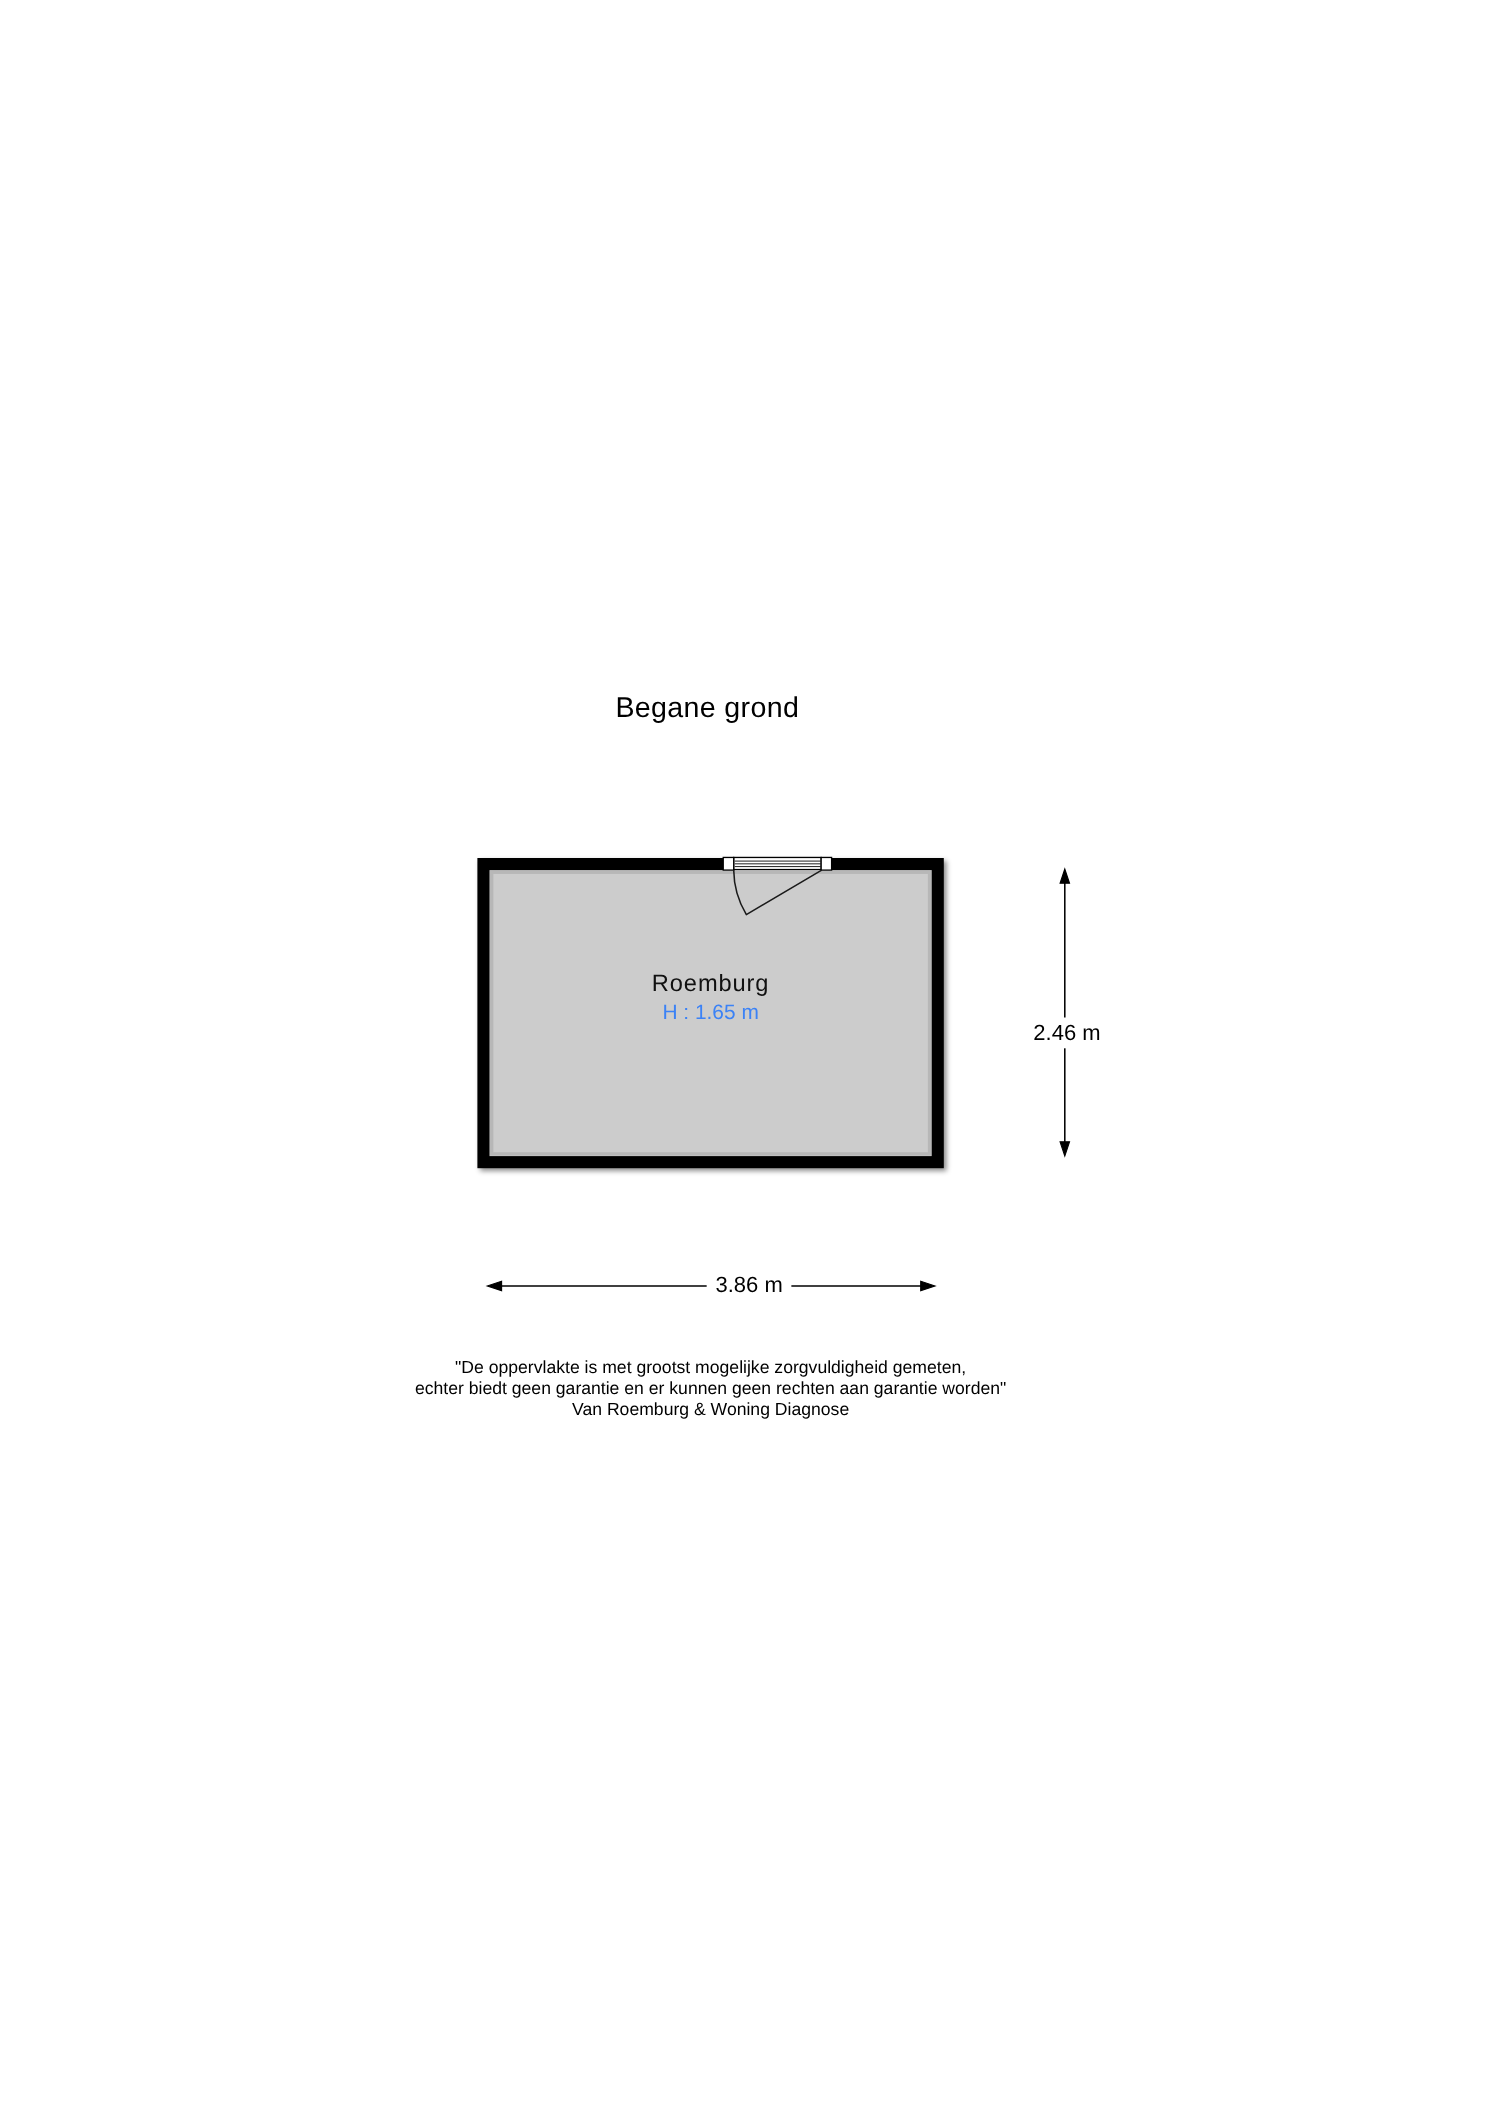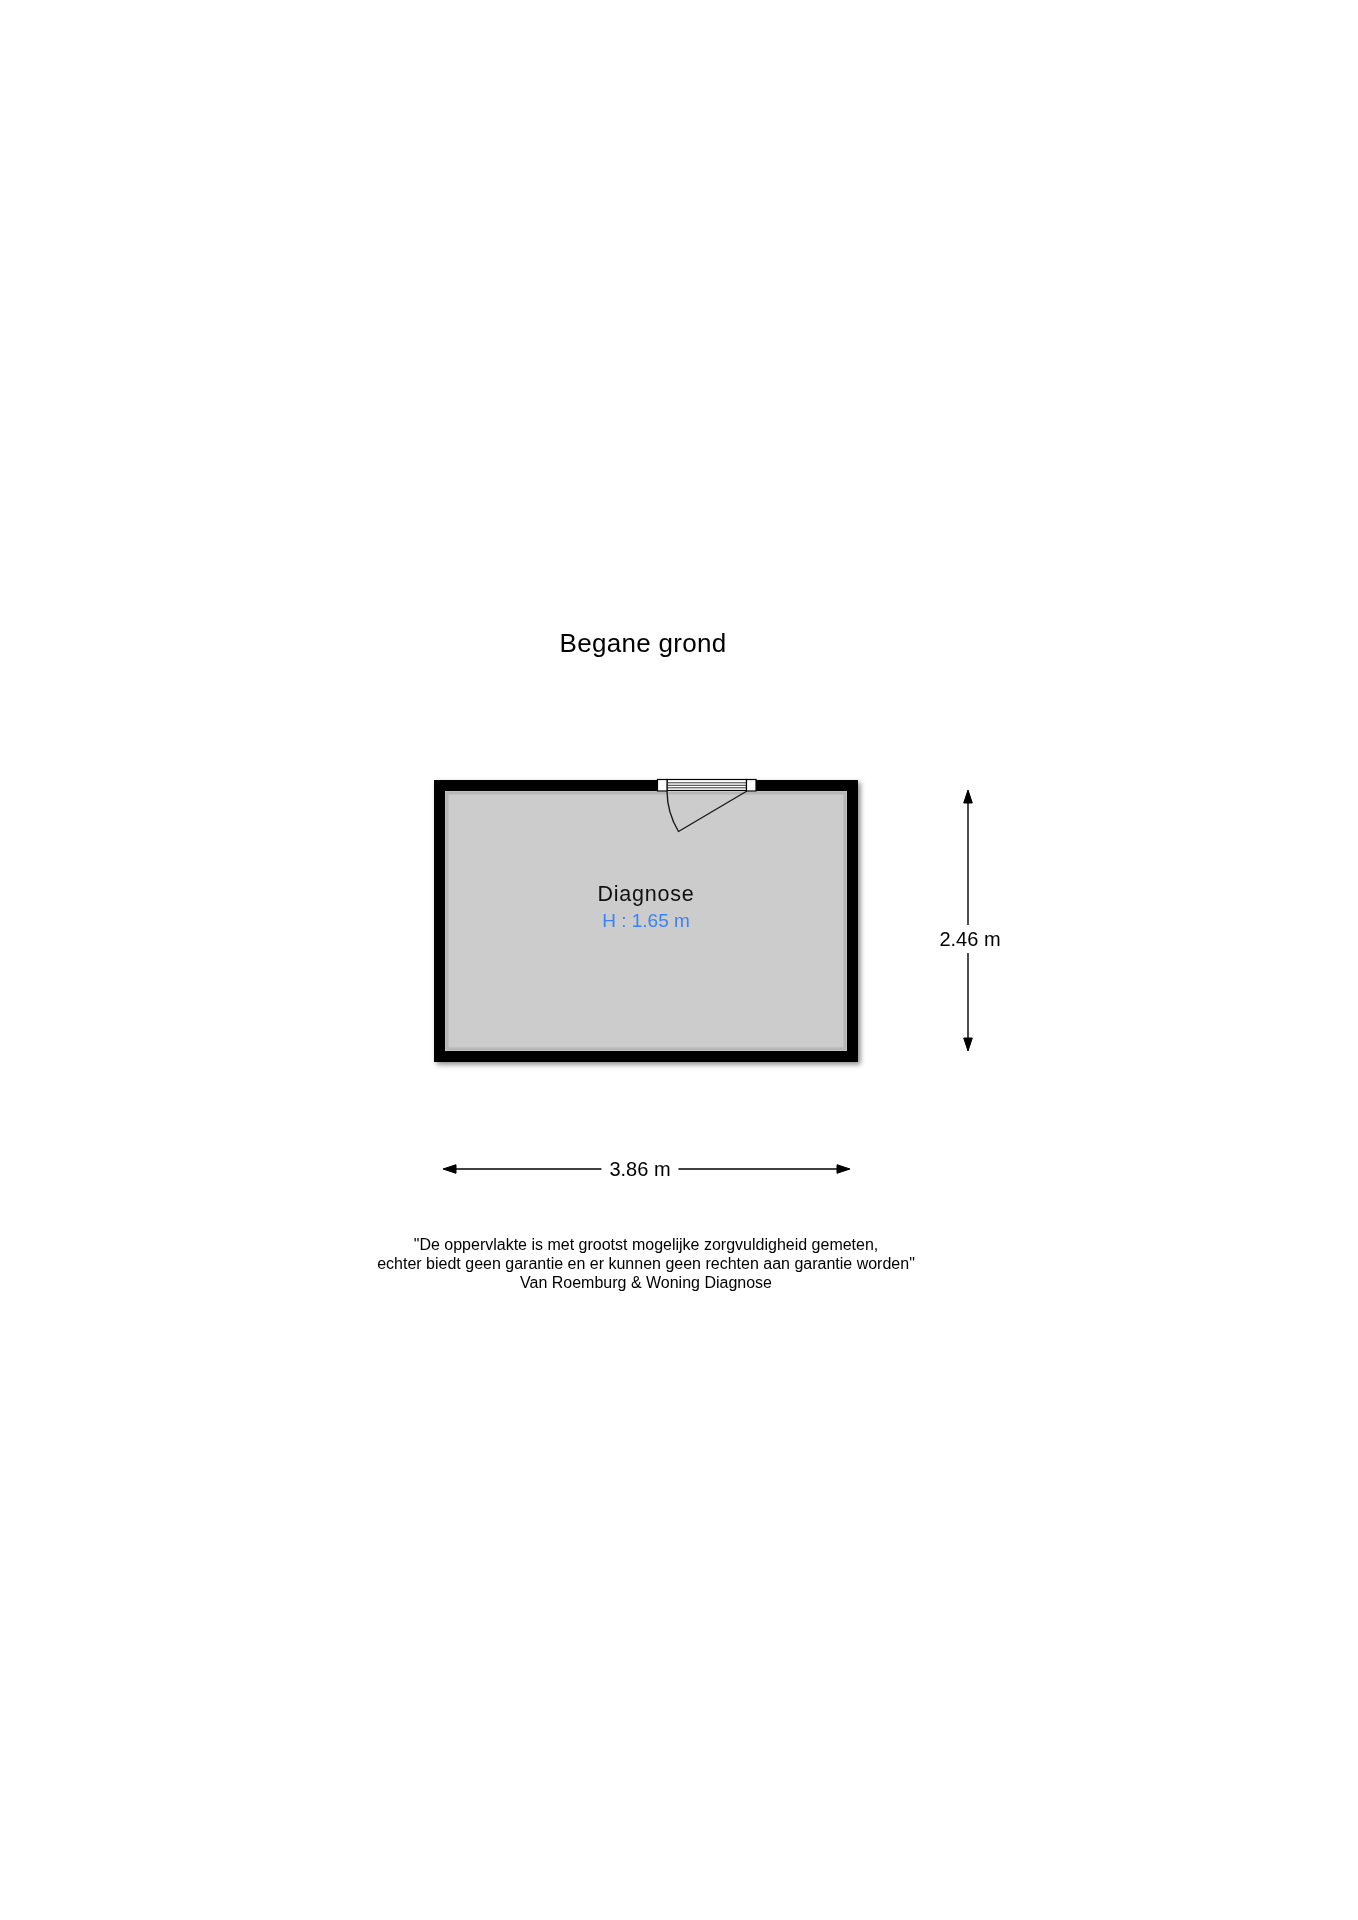"Diagnose" div.txt { text: Diagnose -> Roemburg }
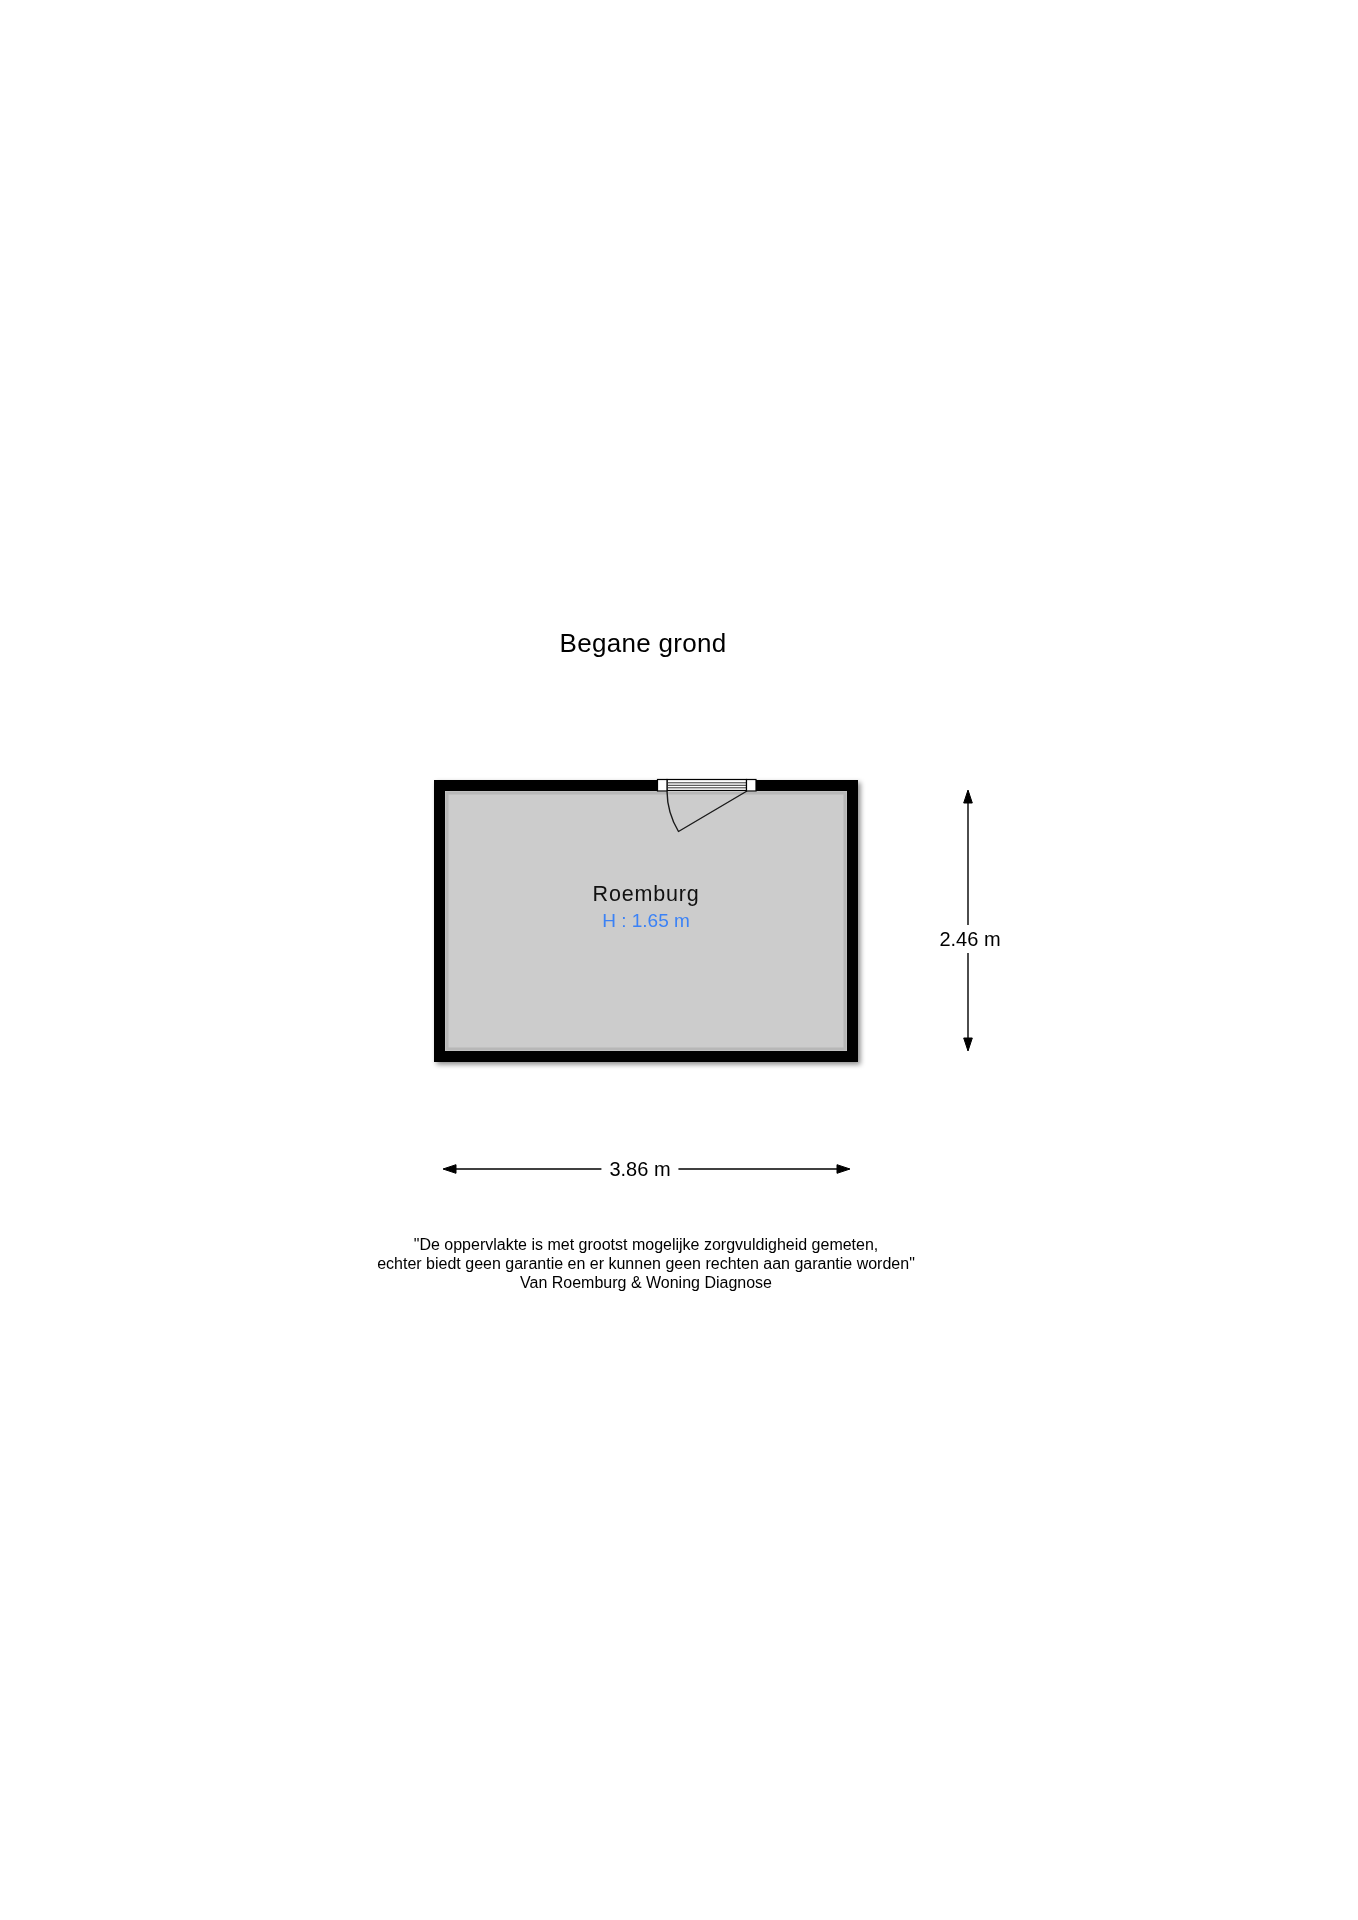"3.86 m" div.txt { left: 640px -> 681px }
